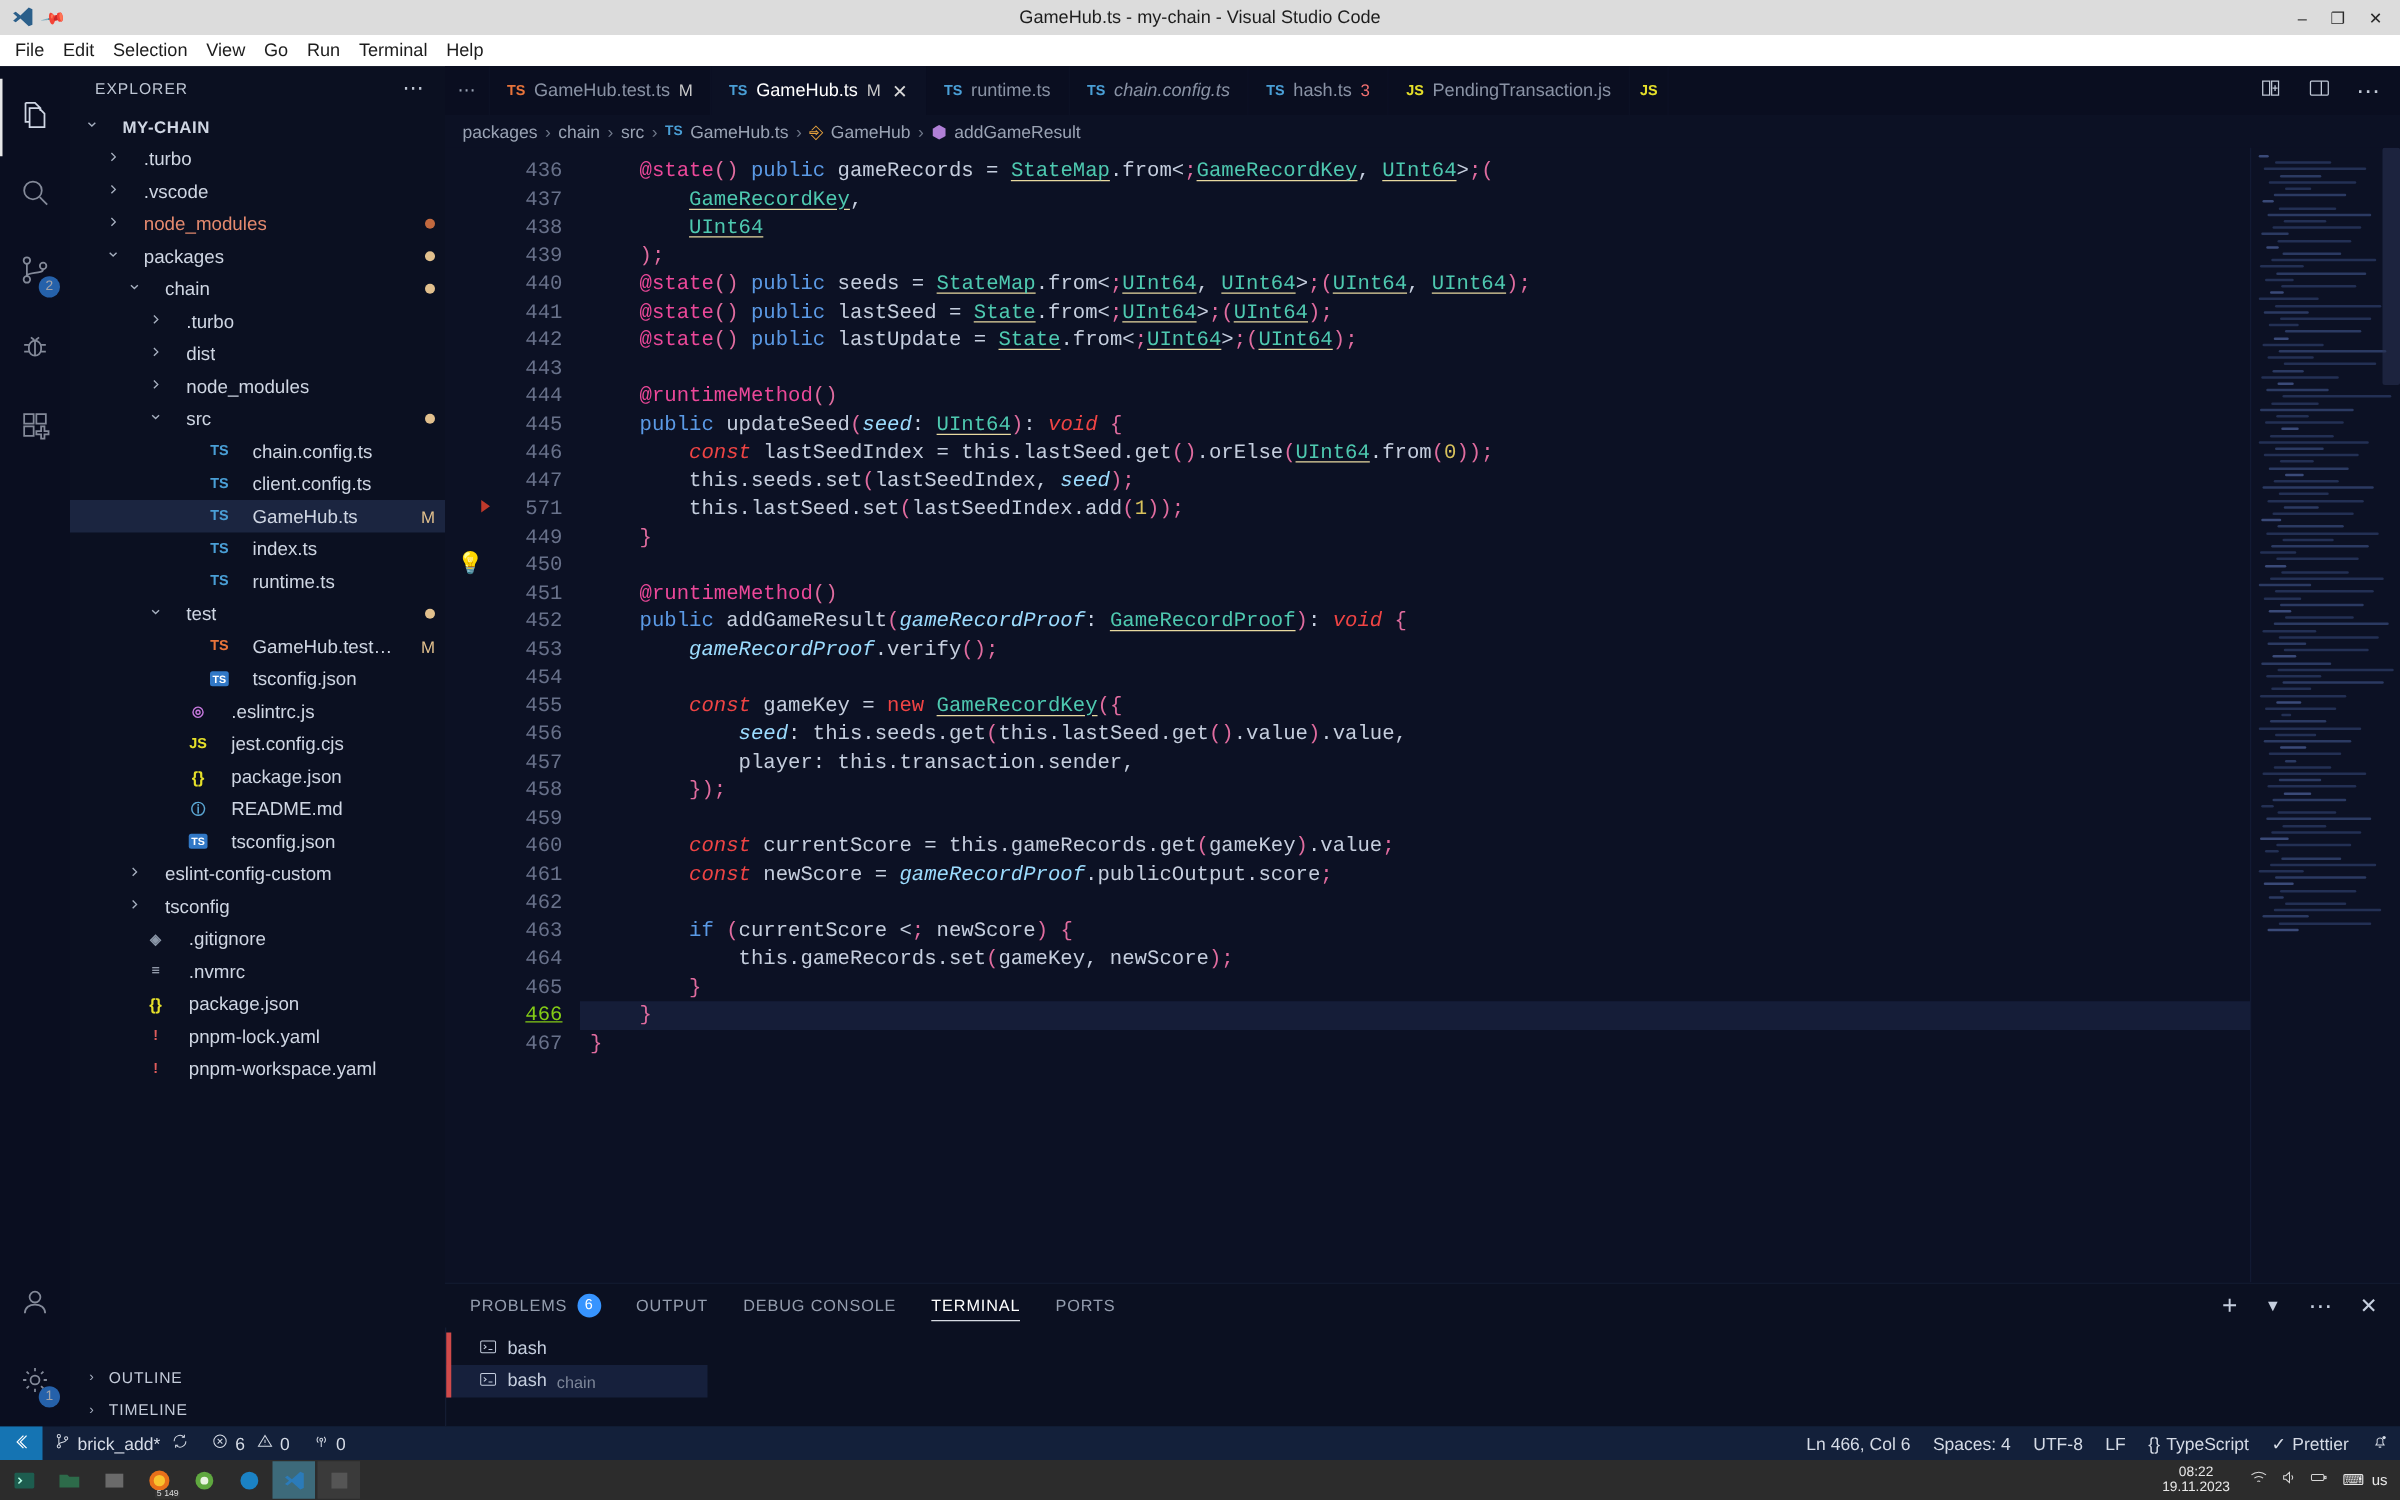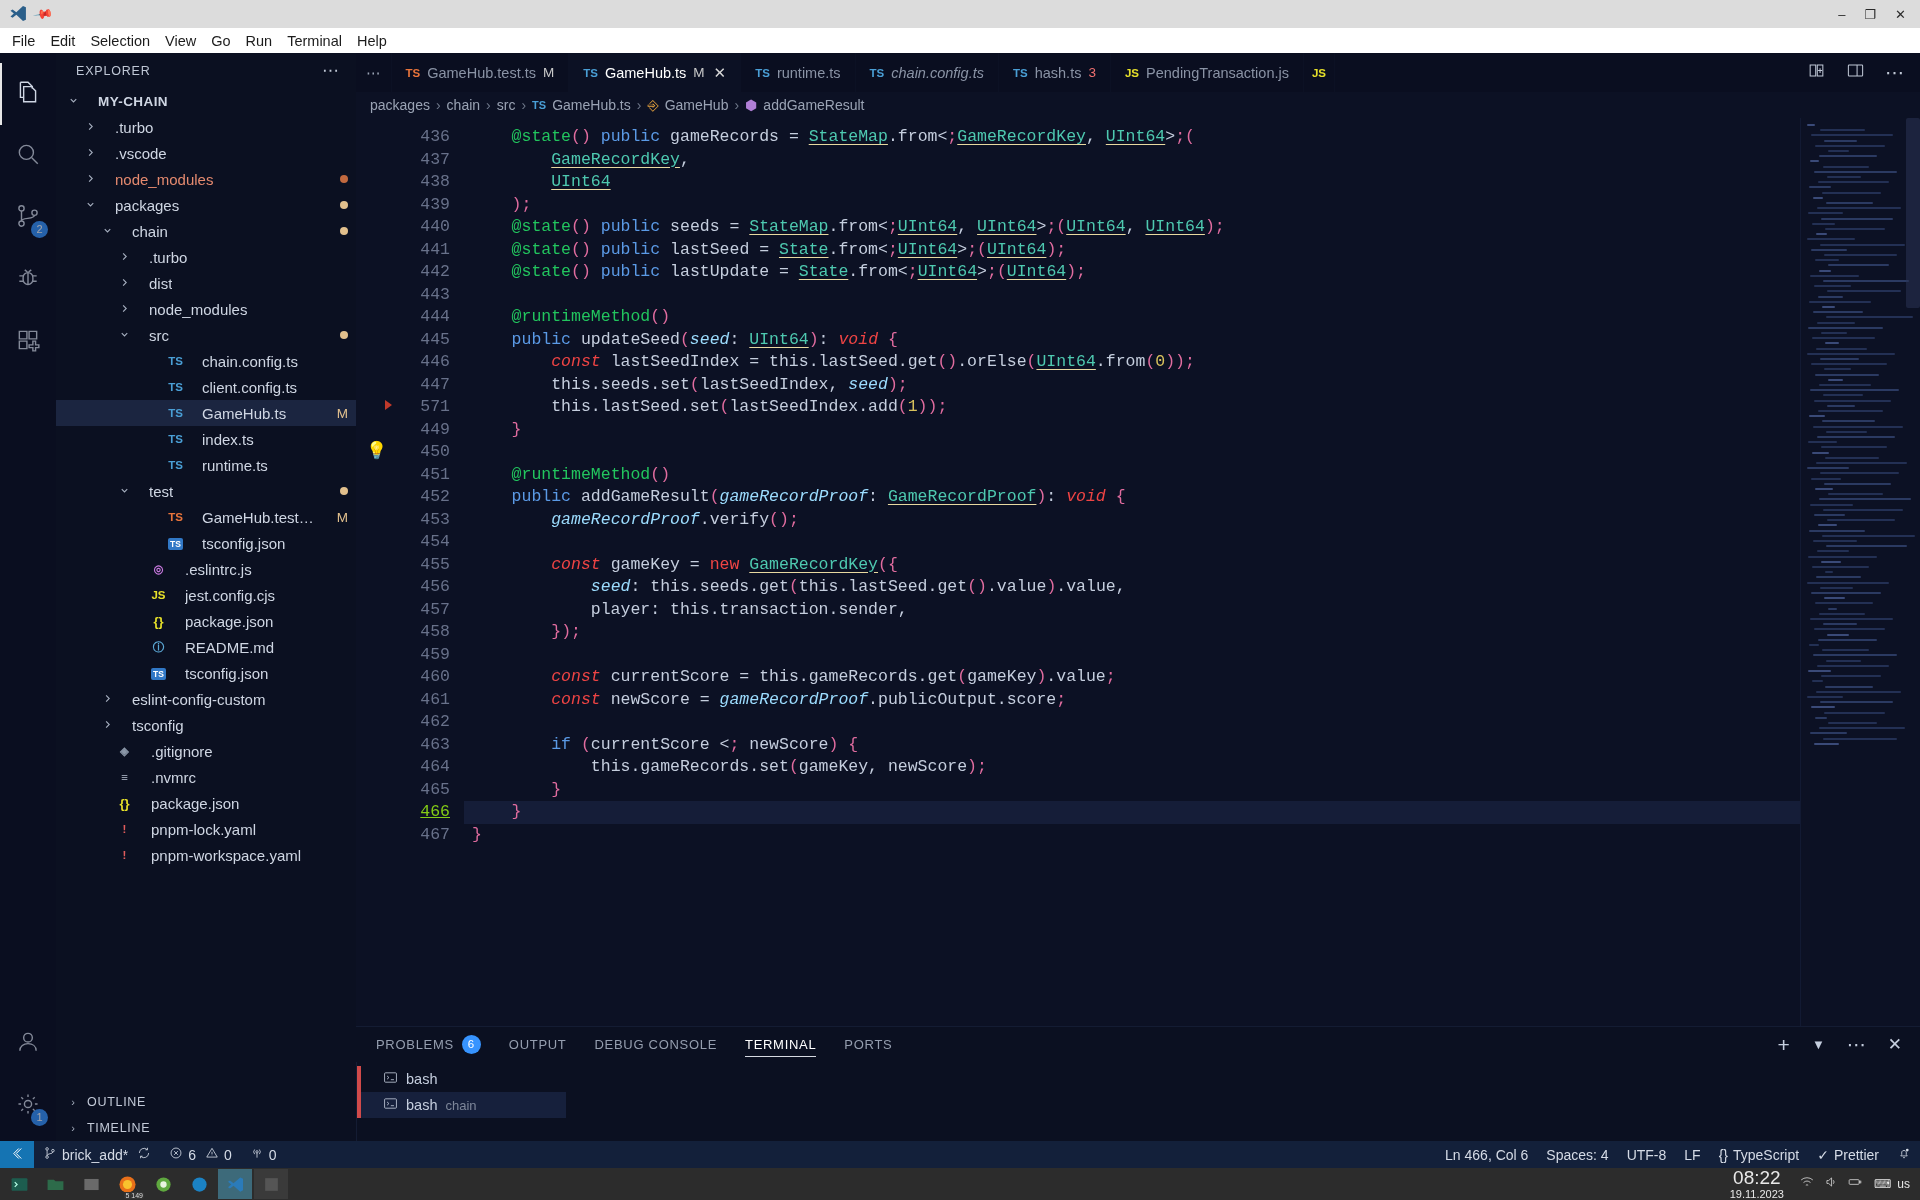"GameHub.ts - my-chain - Visual" div.tb-title { html: none -> <div>GameHub.ts - my-chain - Visual Studio Code</div> }
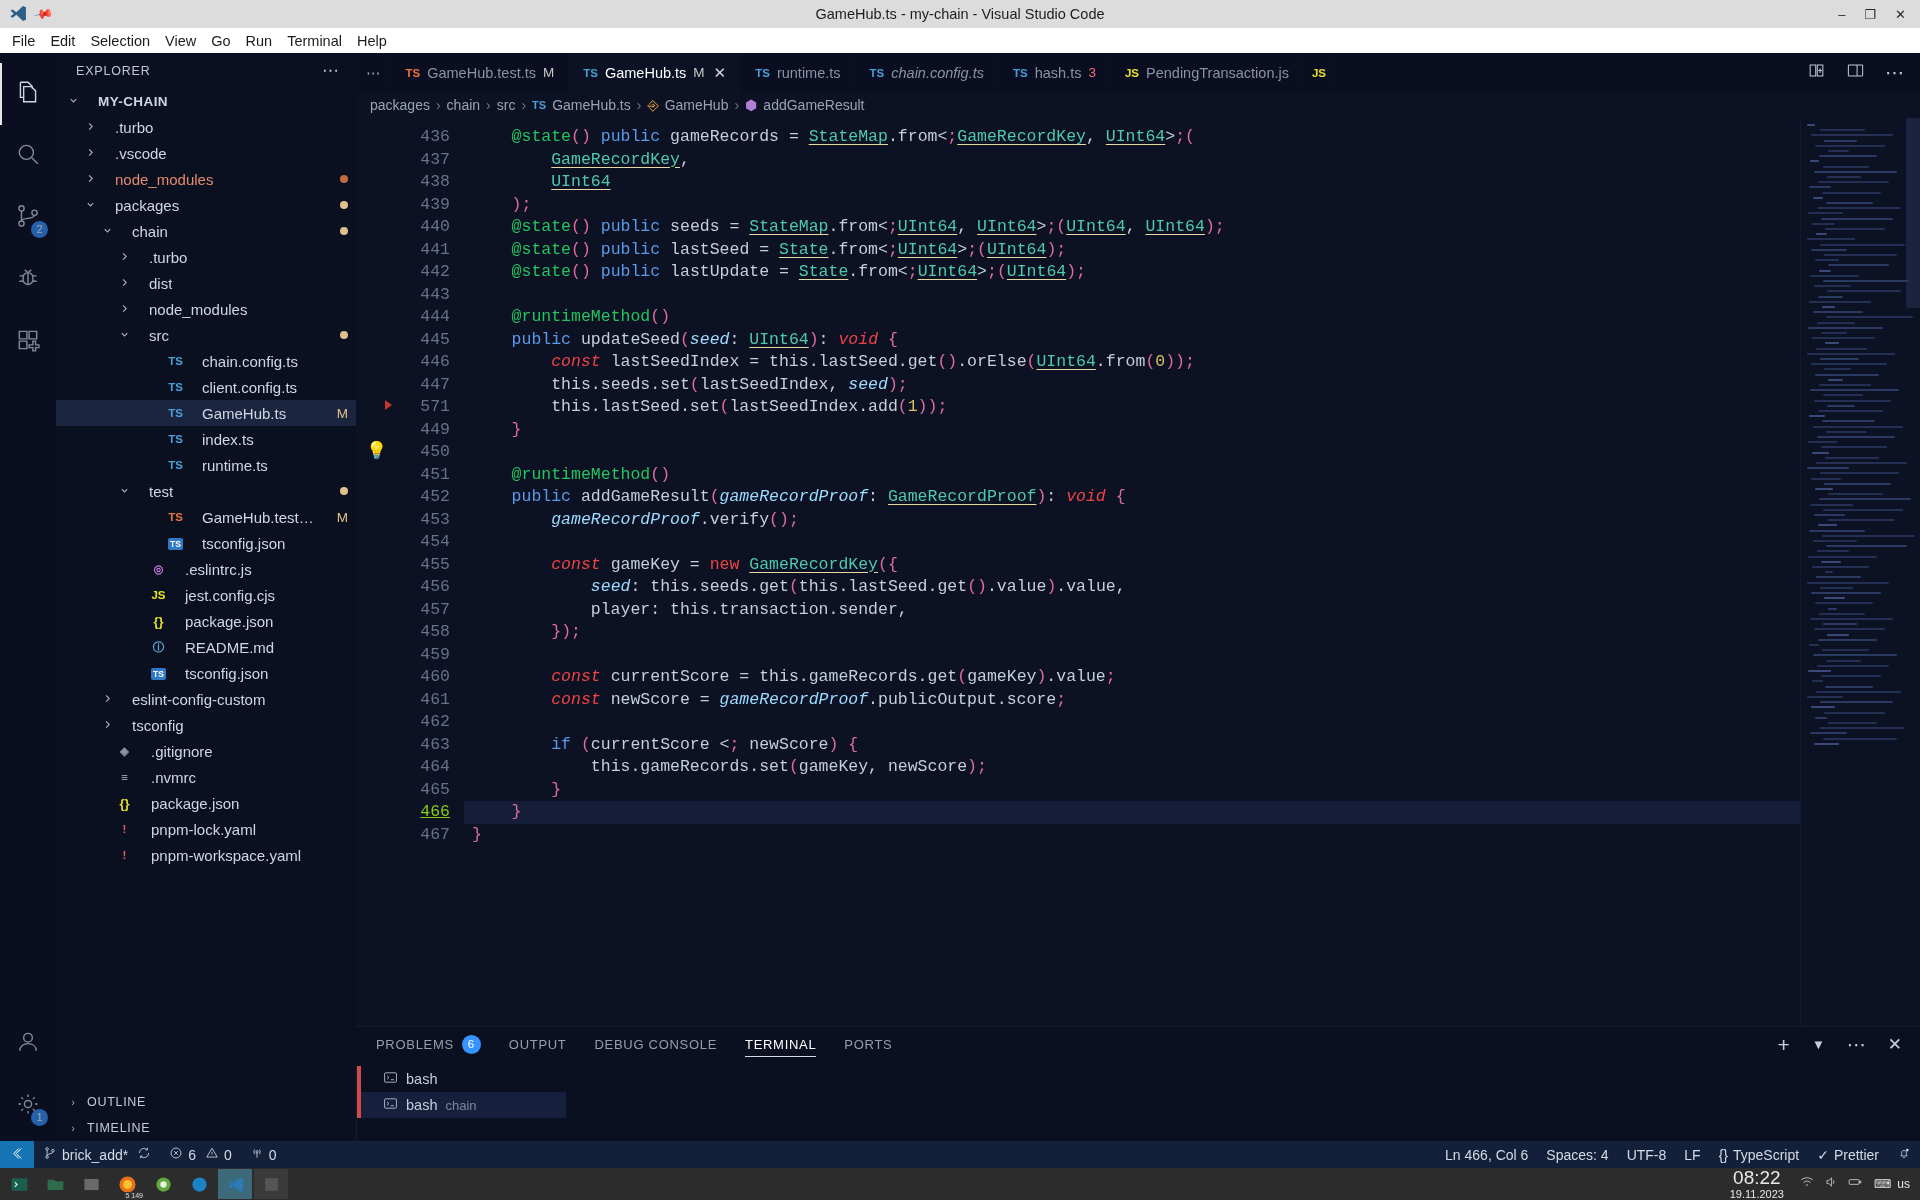"@state" .c-dec { color: #22c55e -> #ec4899 }
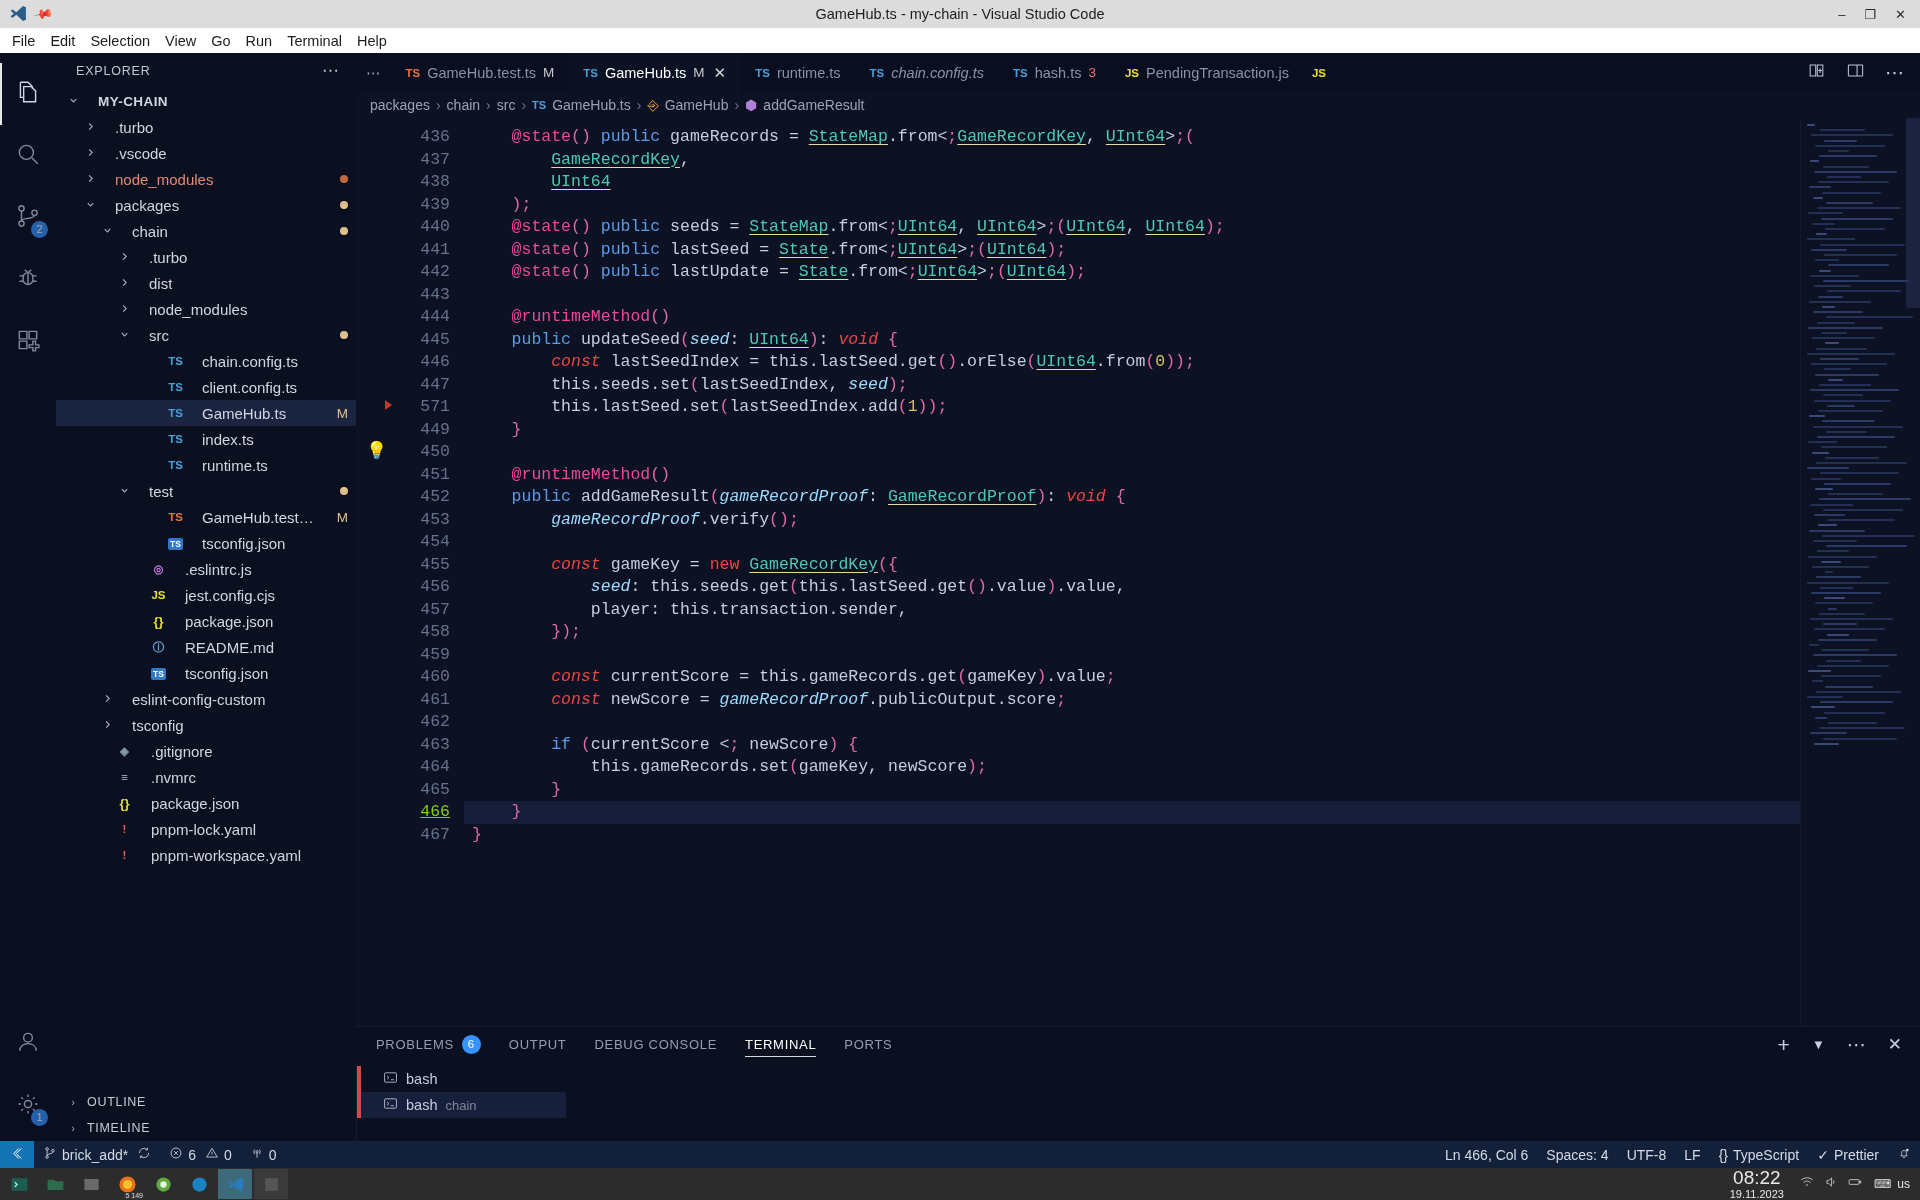"08:22" .tb-clock .t { font-size: 19px -> 11px }
